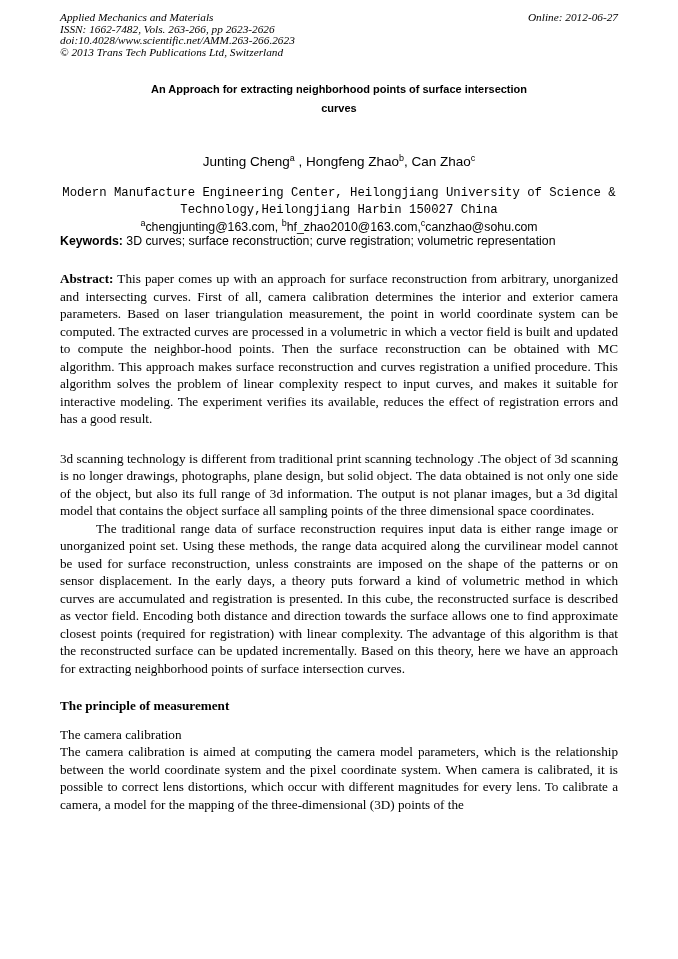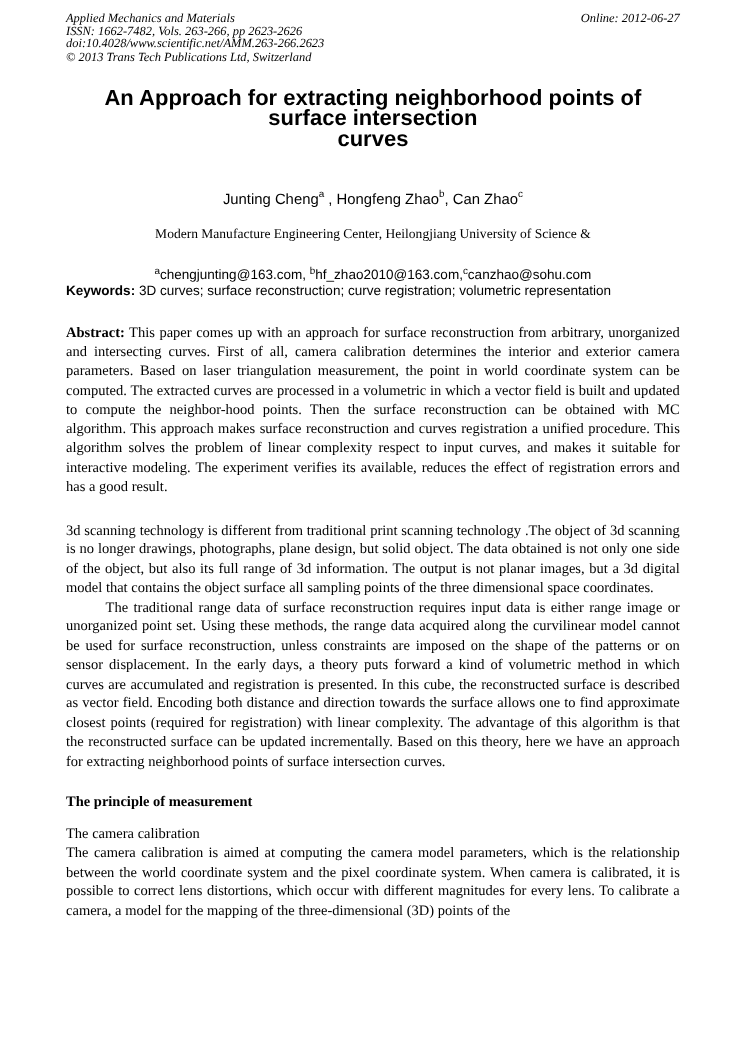"An Approach for extracting neighborhood" .title { font-size: 20px -> 11px }
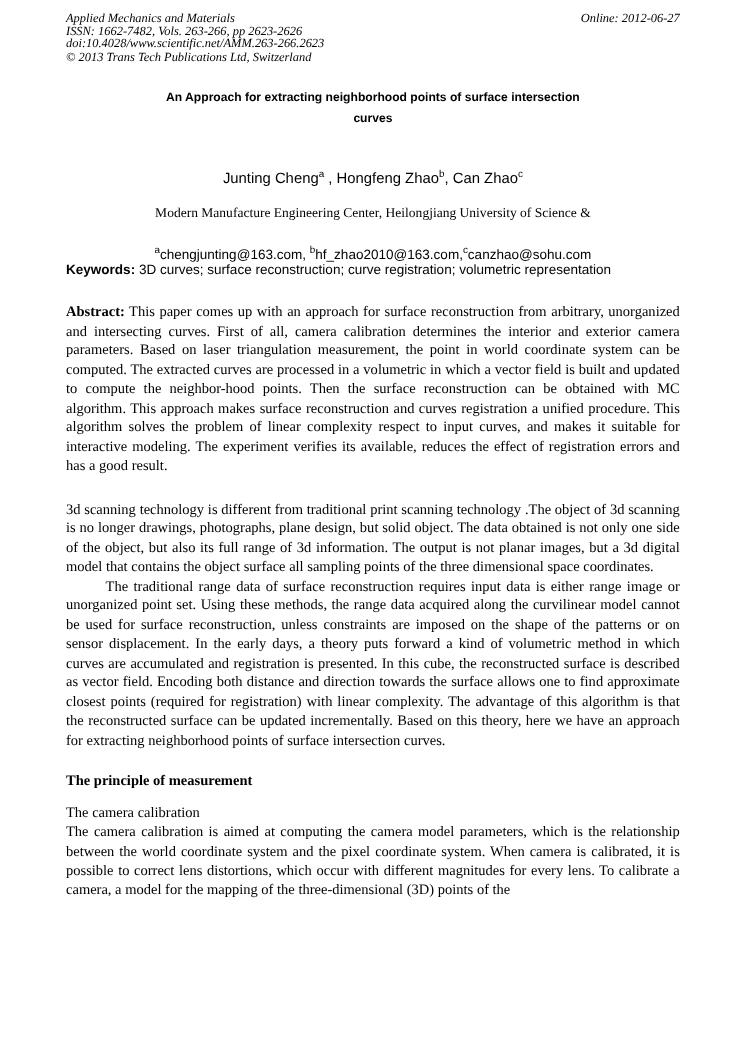"Modern Manufacture Engineering Center," .affil { font-family: Liberation Serif, serif -> Liberation Mono, monospace }
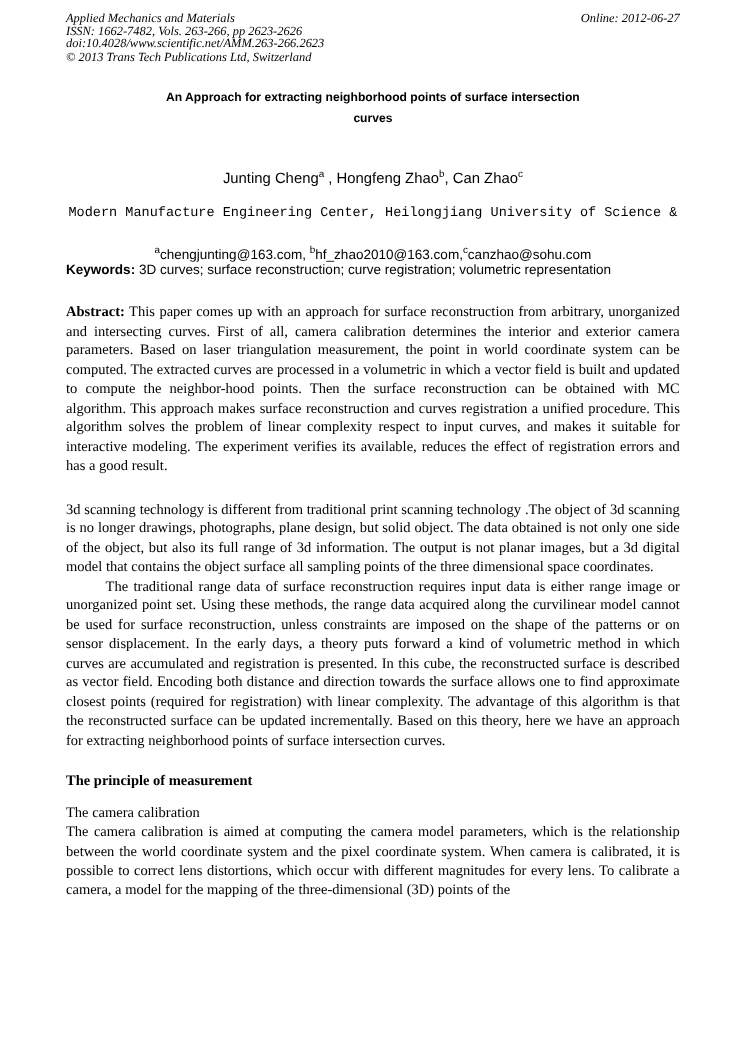"Technology,Heilongjiang Harbin 150027" div { html: none -> <div>Technology,Heilongjiang Harbin 150027 China</div> }
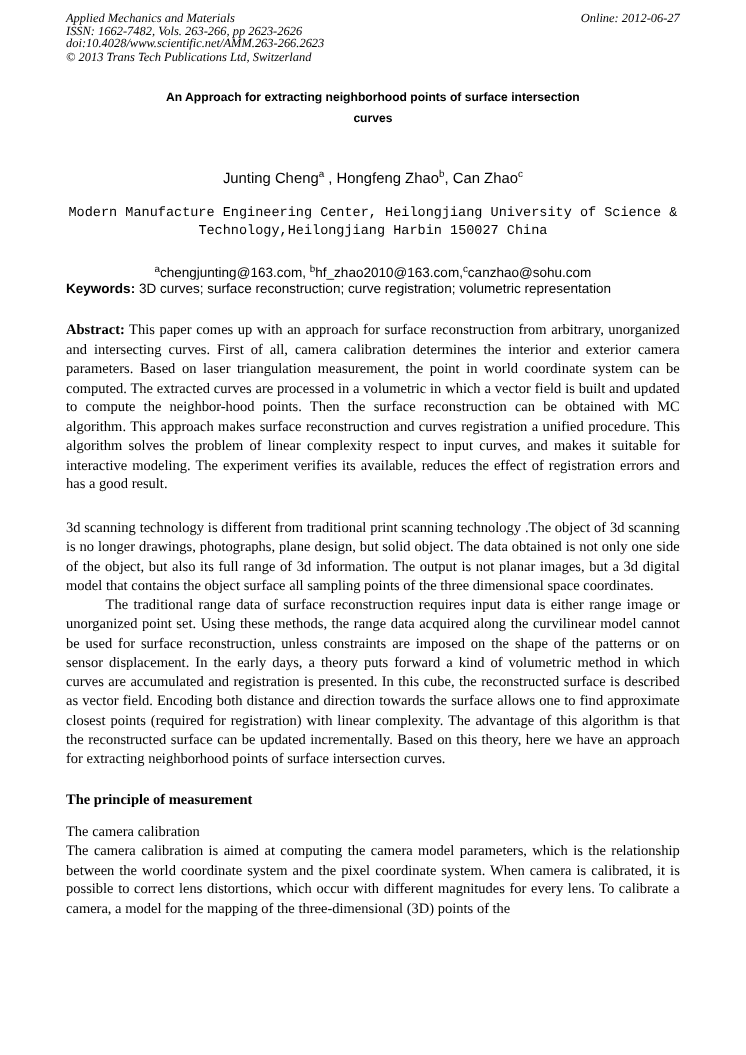"achengjunting@163.com," .emails { margin-top: 22px -> 1px }
